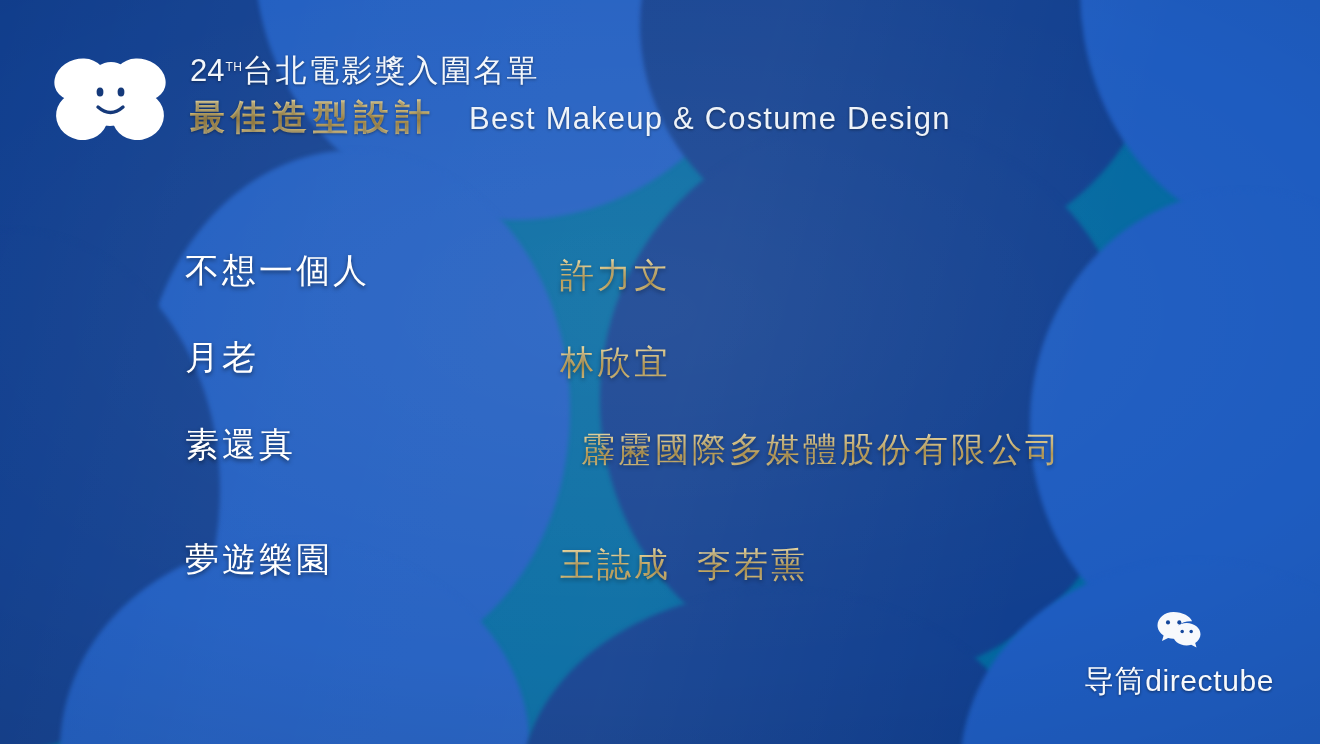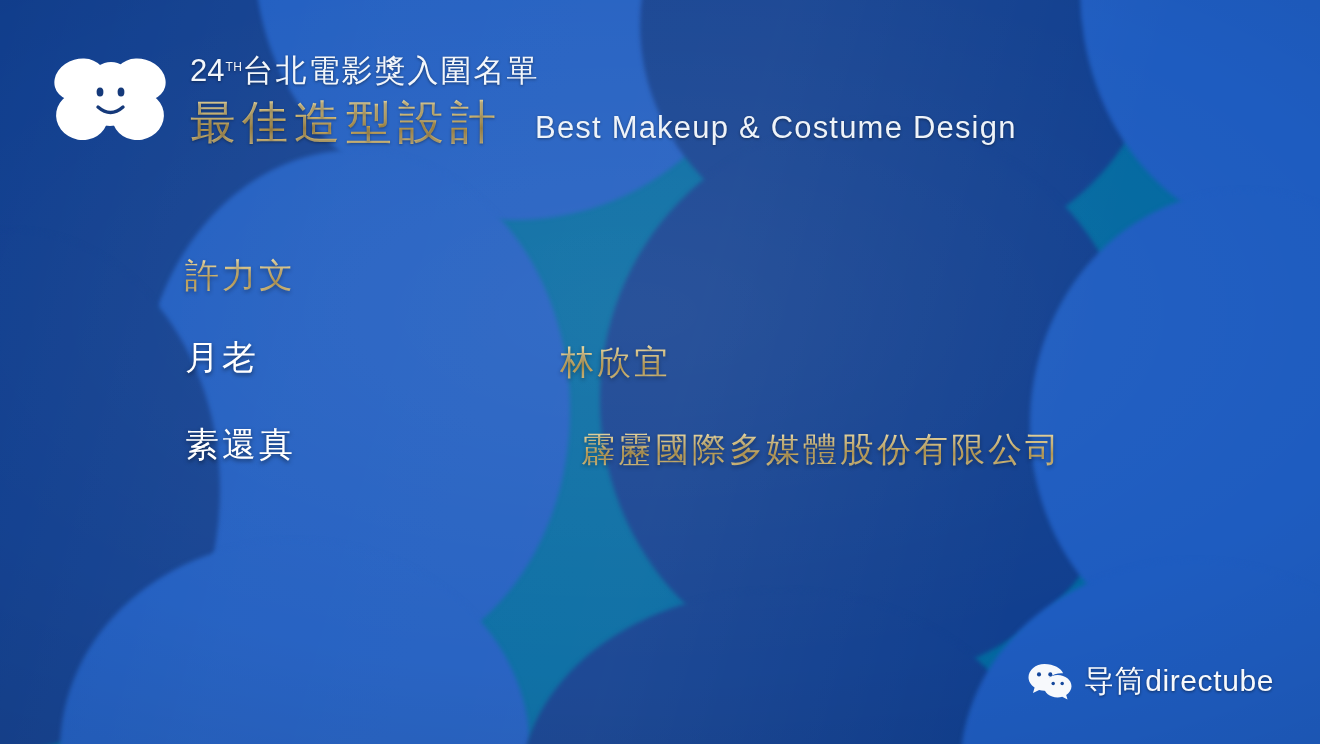"最佳造型設計" .award-cn { font-size: 46px -> 35px; font-weight: normal -> bold }
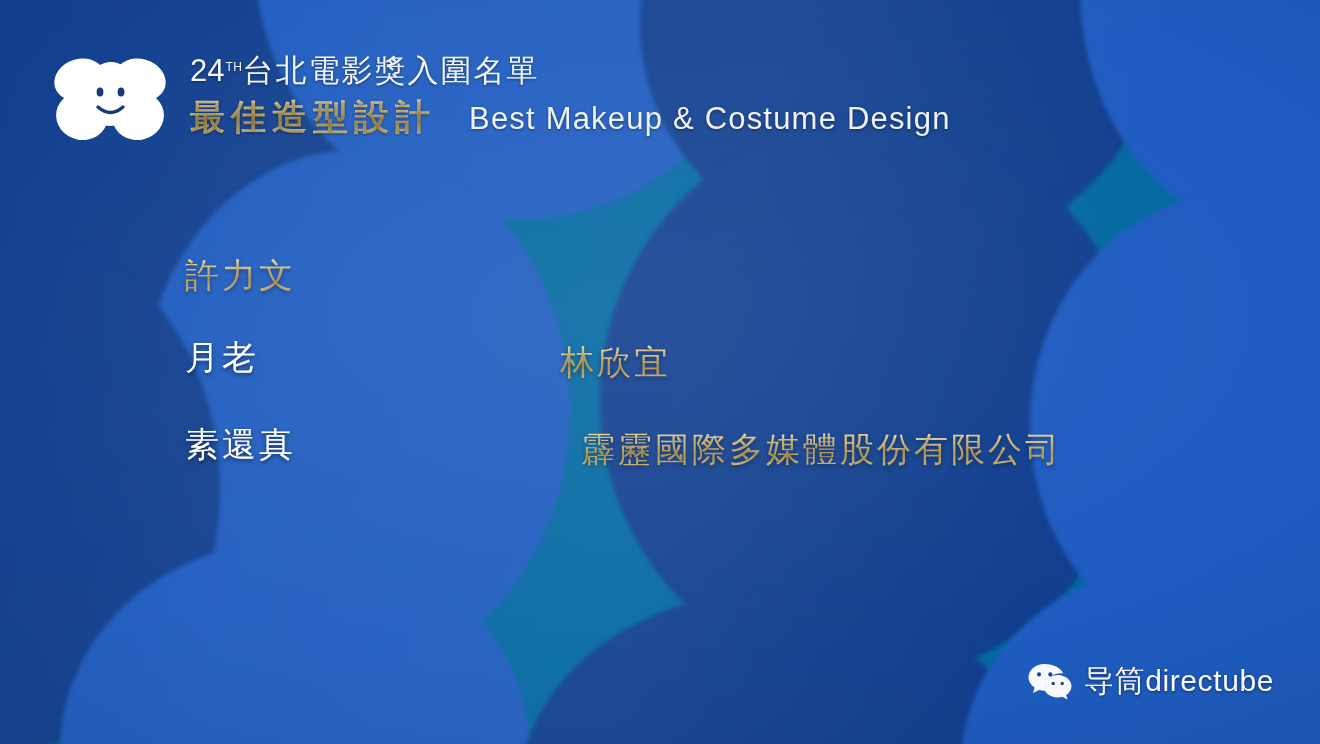"不想一個人" div.film-title { html: none -> <div>不想一個人</div> }
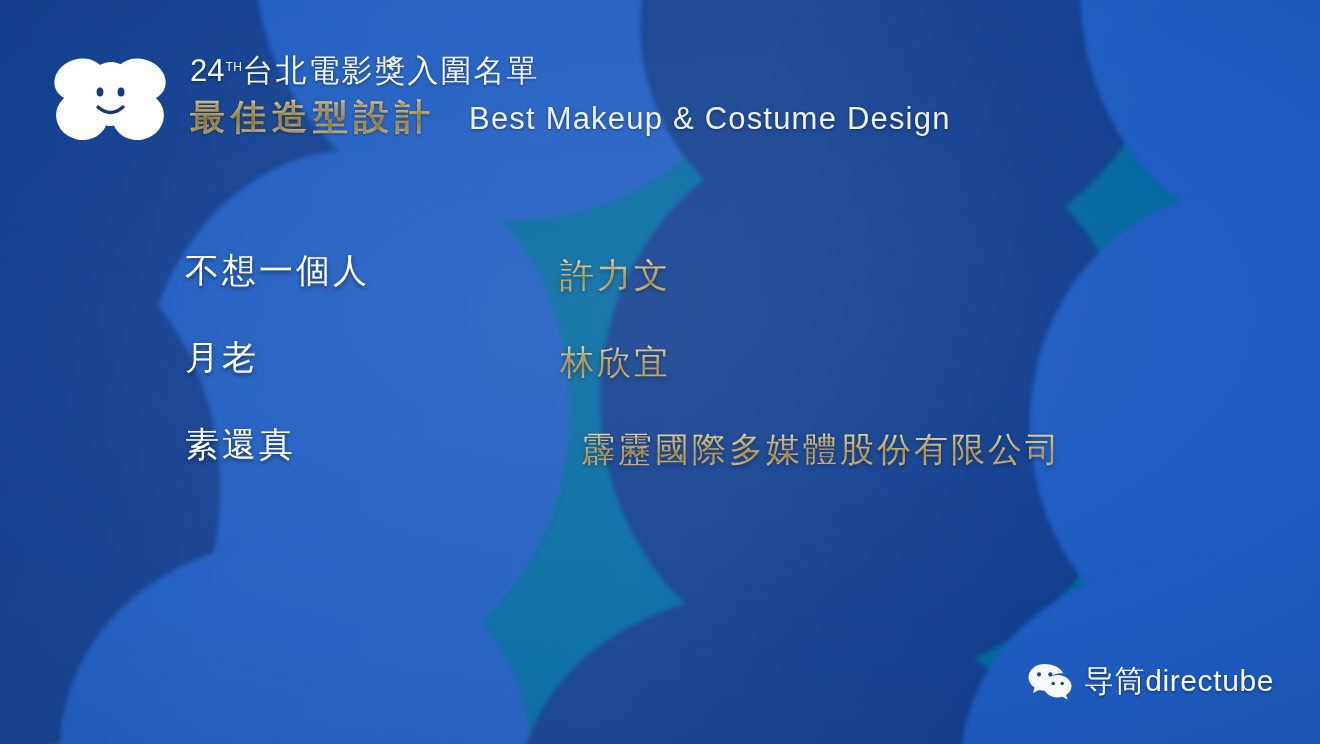"夢遊樂園" div.nom-row { html: none -> <div> <div>夢遊樂園</div> <div><span>王誌成</span><span></span><span>李若熏</span></div> </div> }
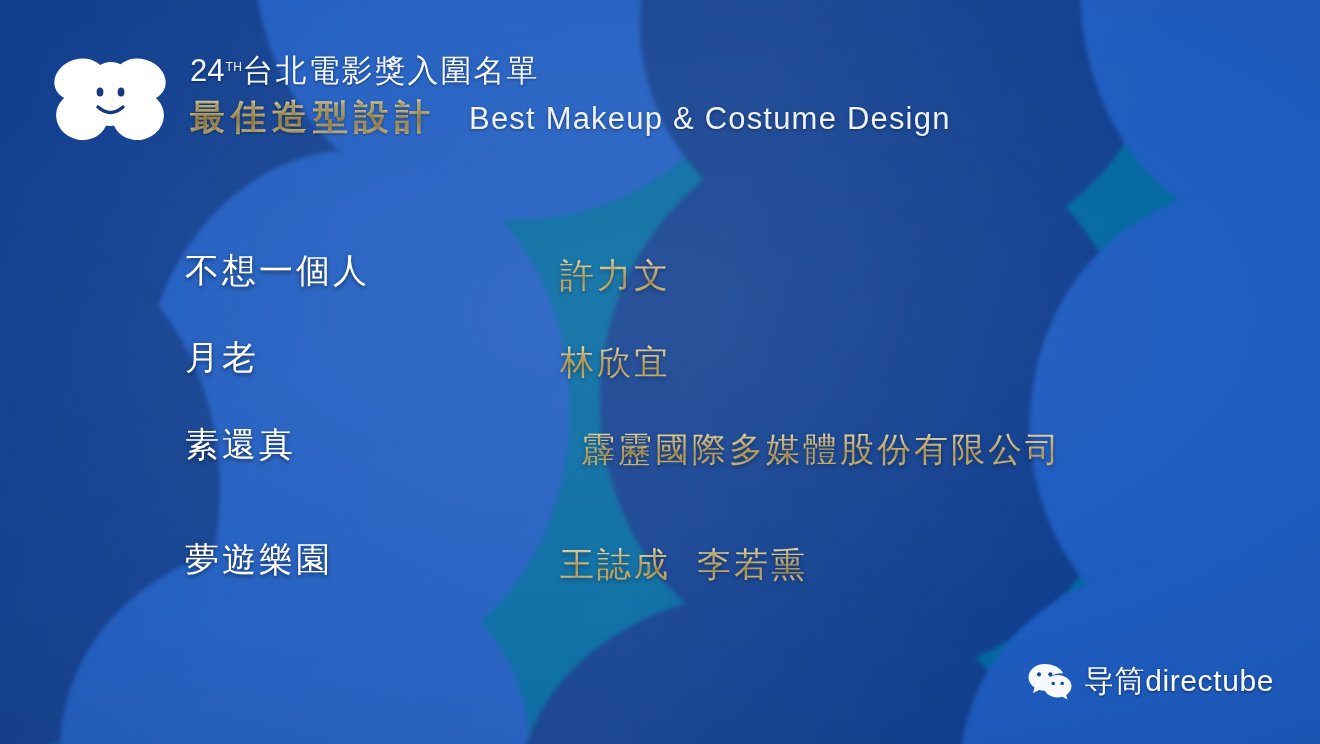"导筒directube" .watermark { flex-direction: none -> column }
